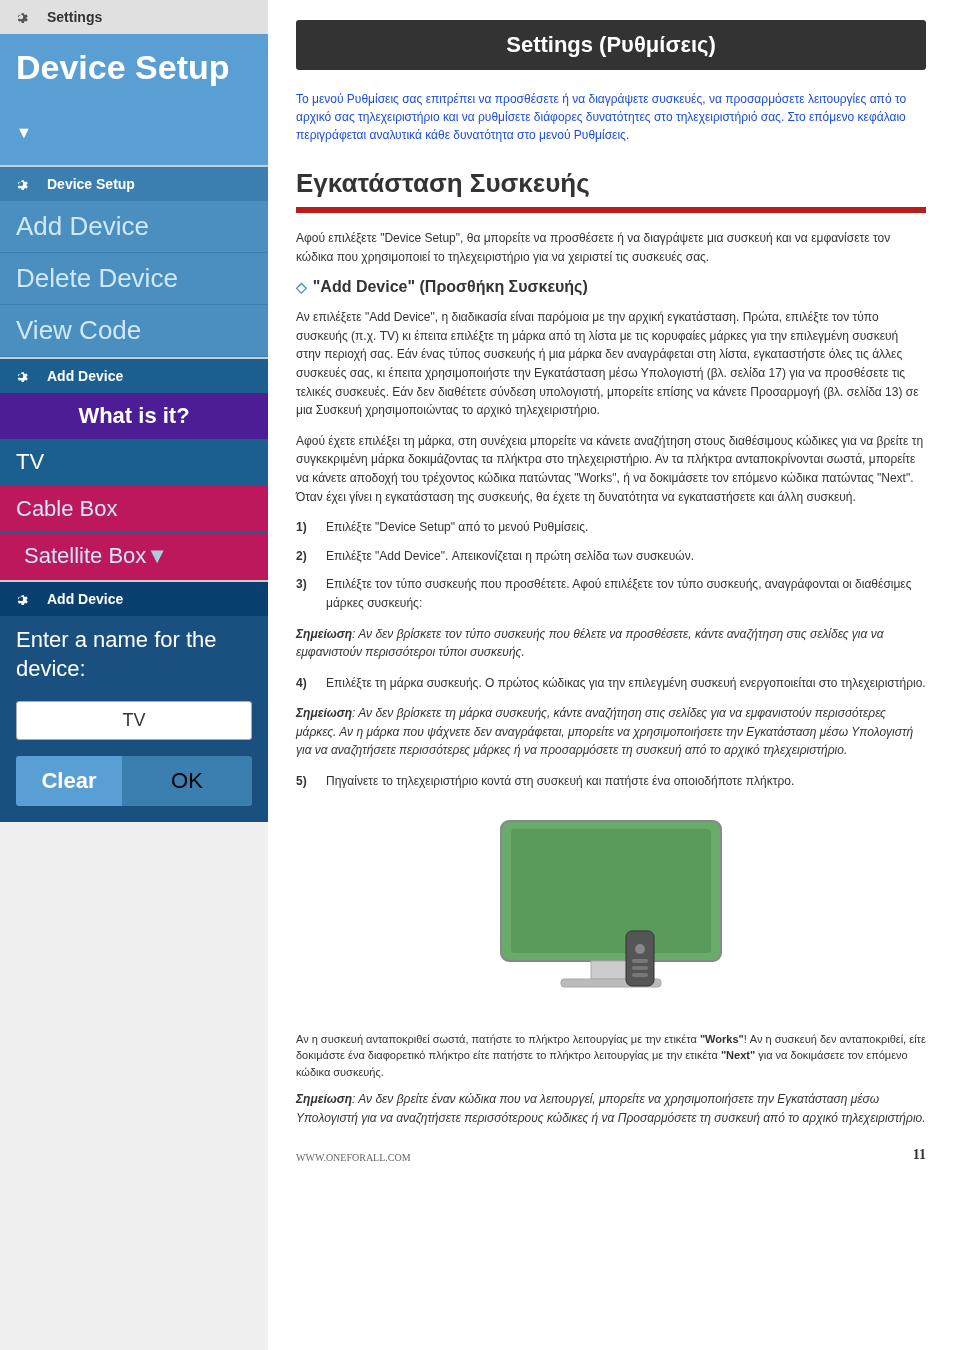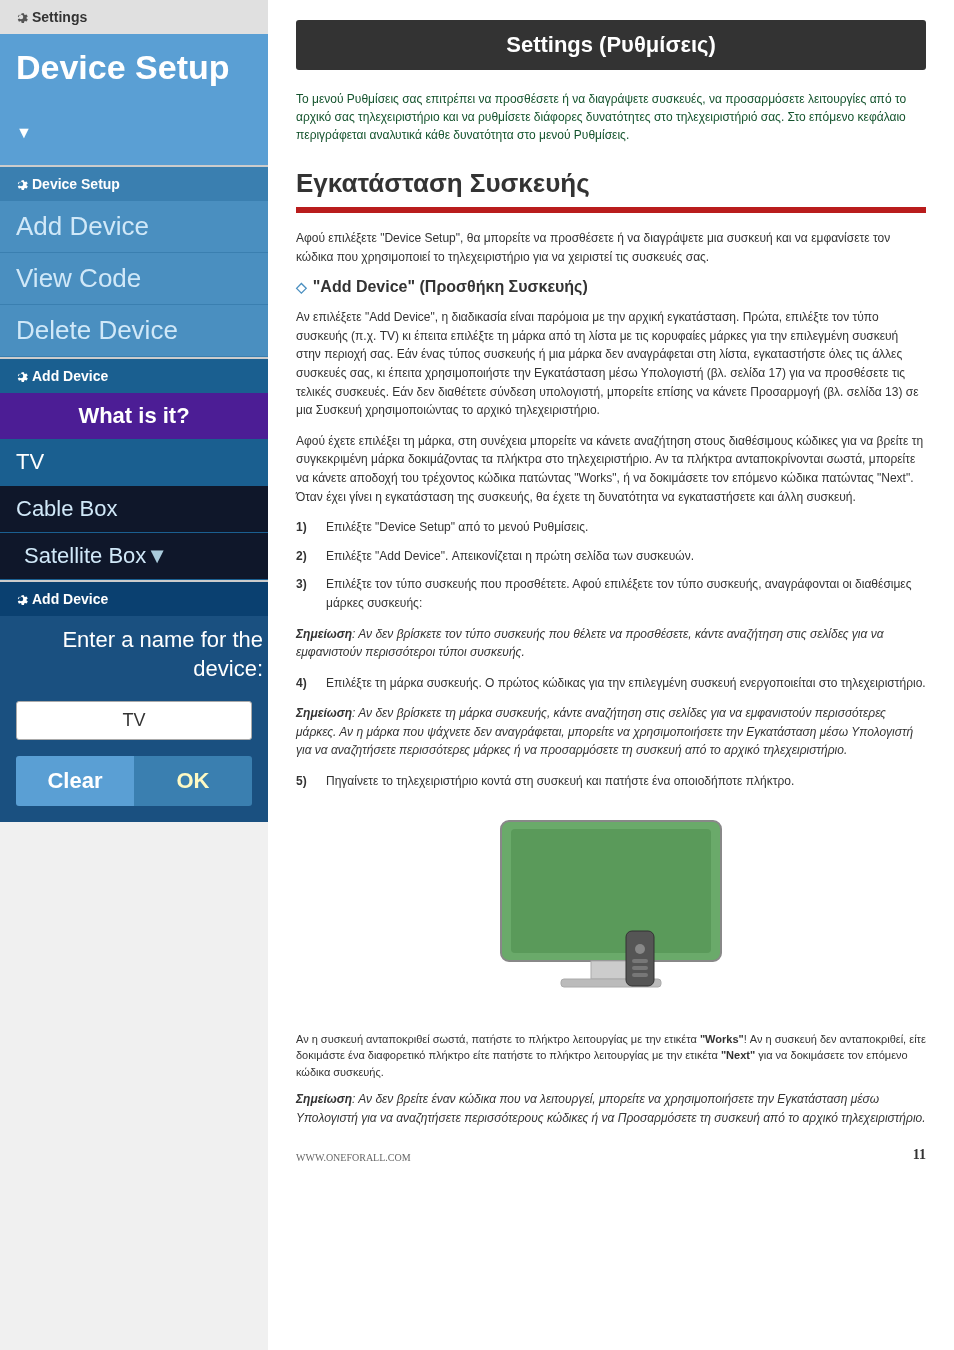"Settings" .sidebar-header { gap: 2px -> 17px }
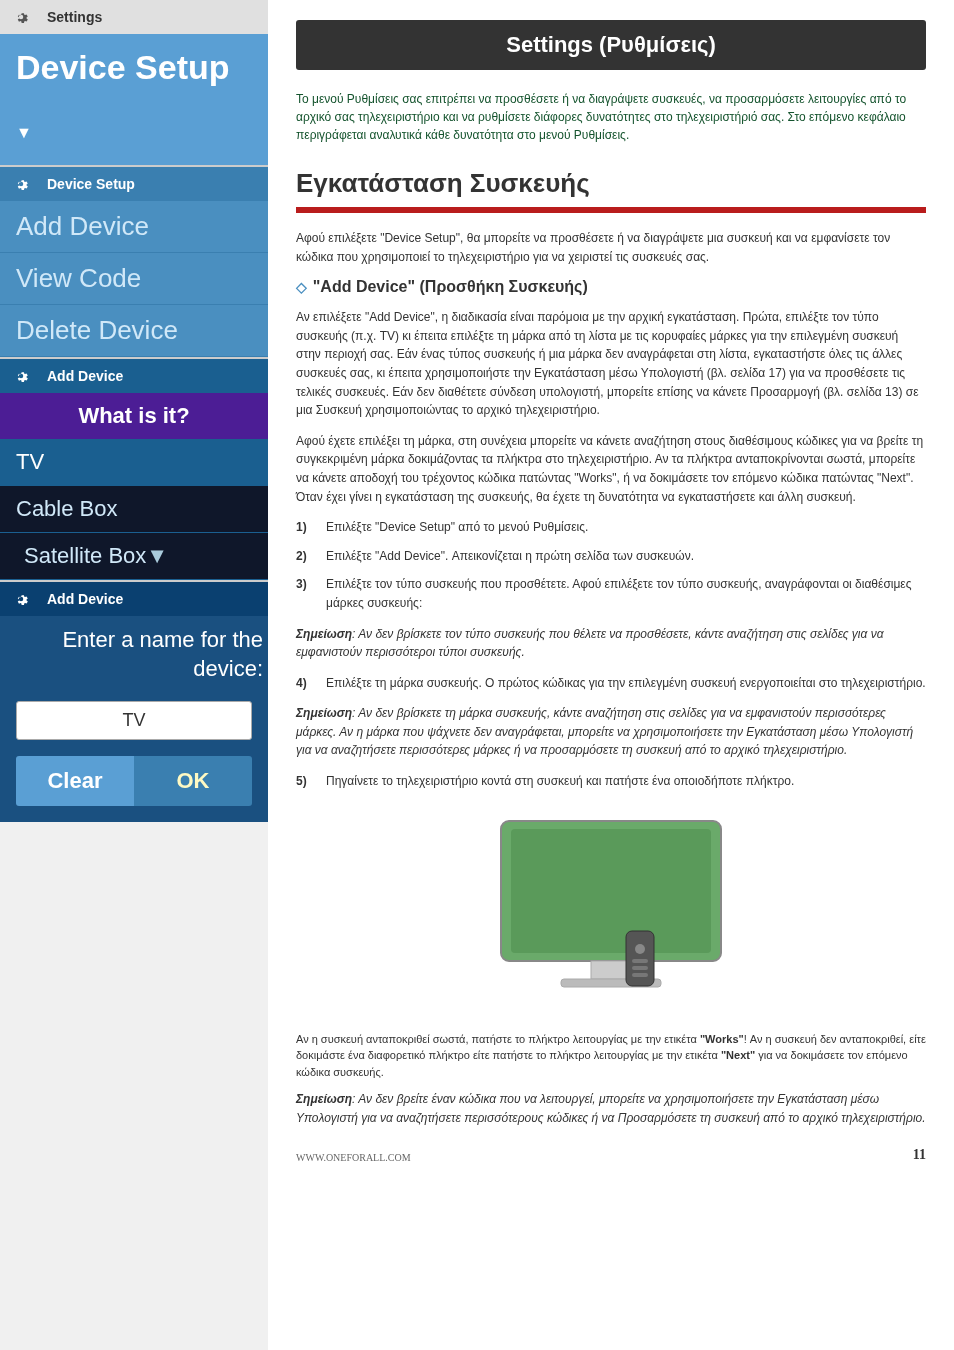"Το μενού Ρυθμίσεις σας επιτρέπει" .intro-text { color: #14532d -> #1d4ed8 }
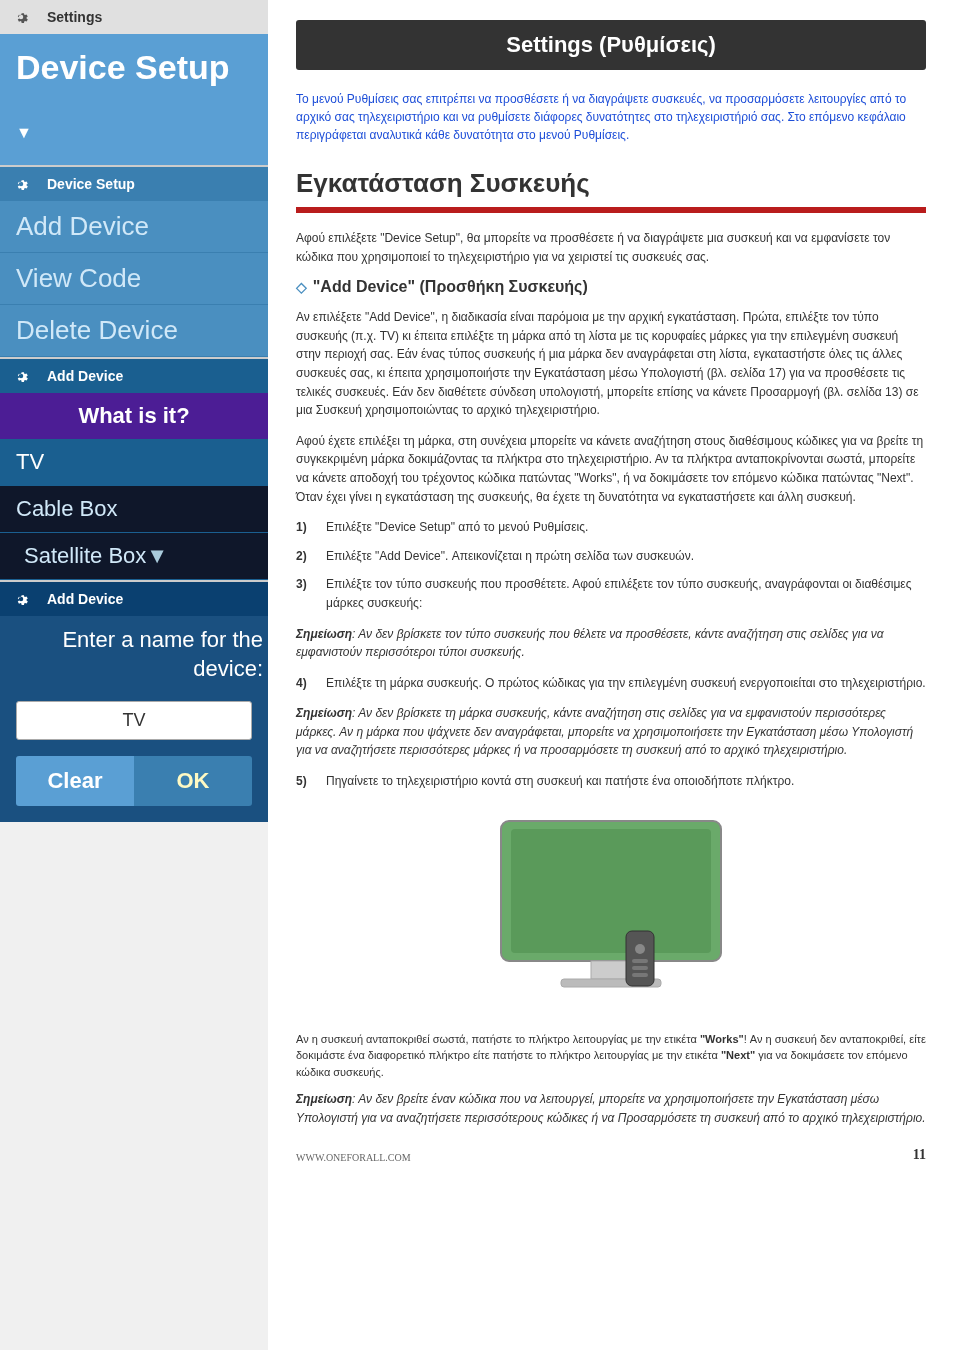"View Code" div.sidebar-menu-item { order: before "Delete Device" -> after "Delete Device" }
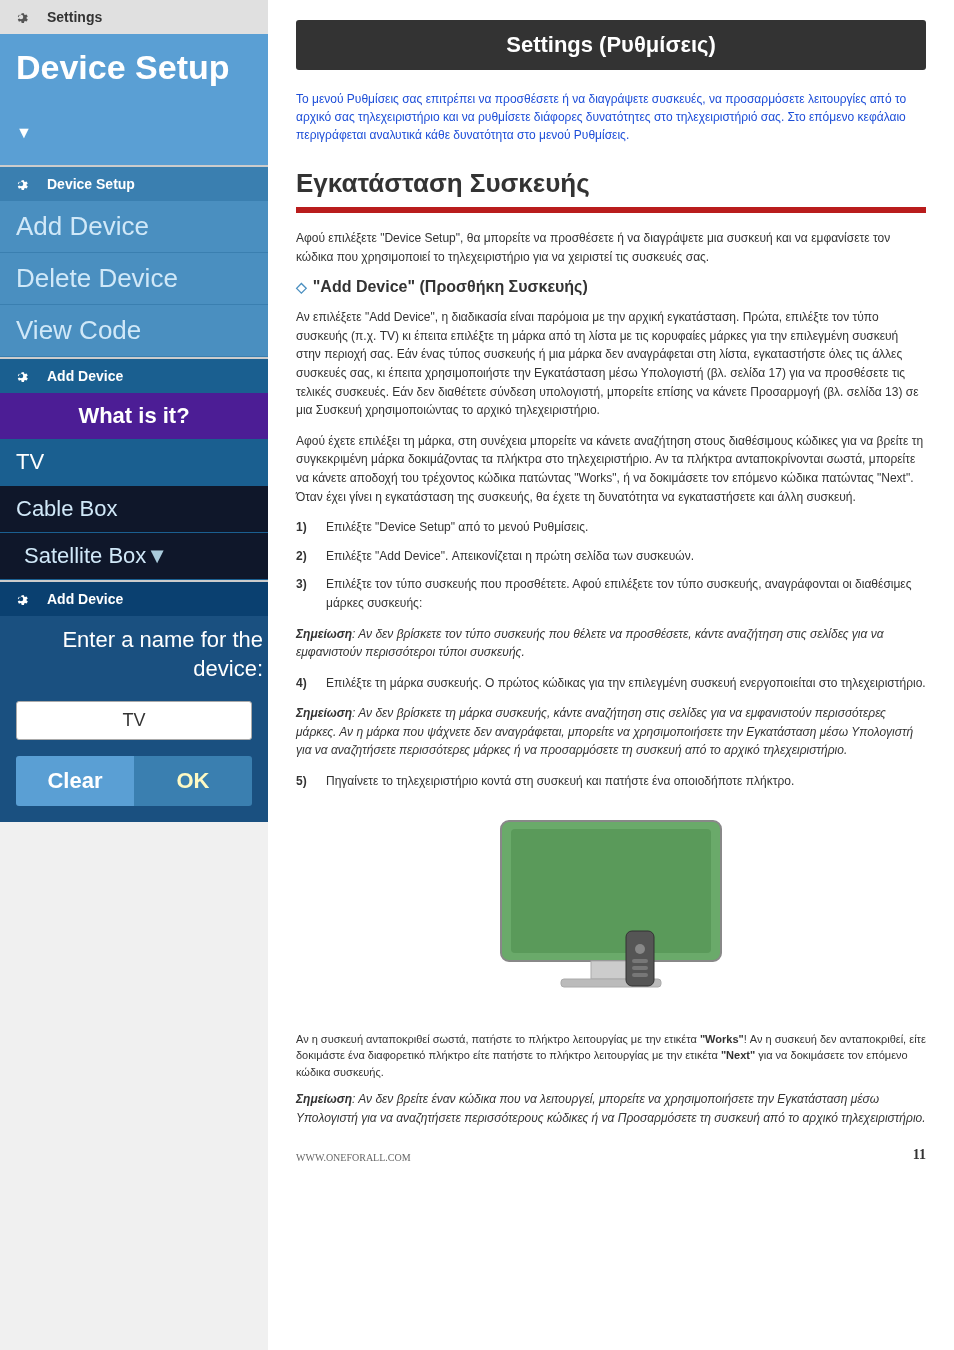"Cable Box" .sidebar-type-item { background: #0f172a -> #be185d }
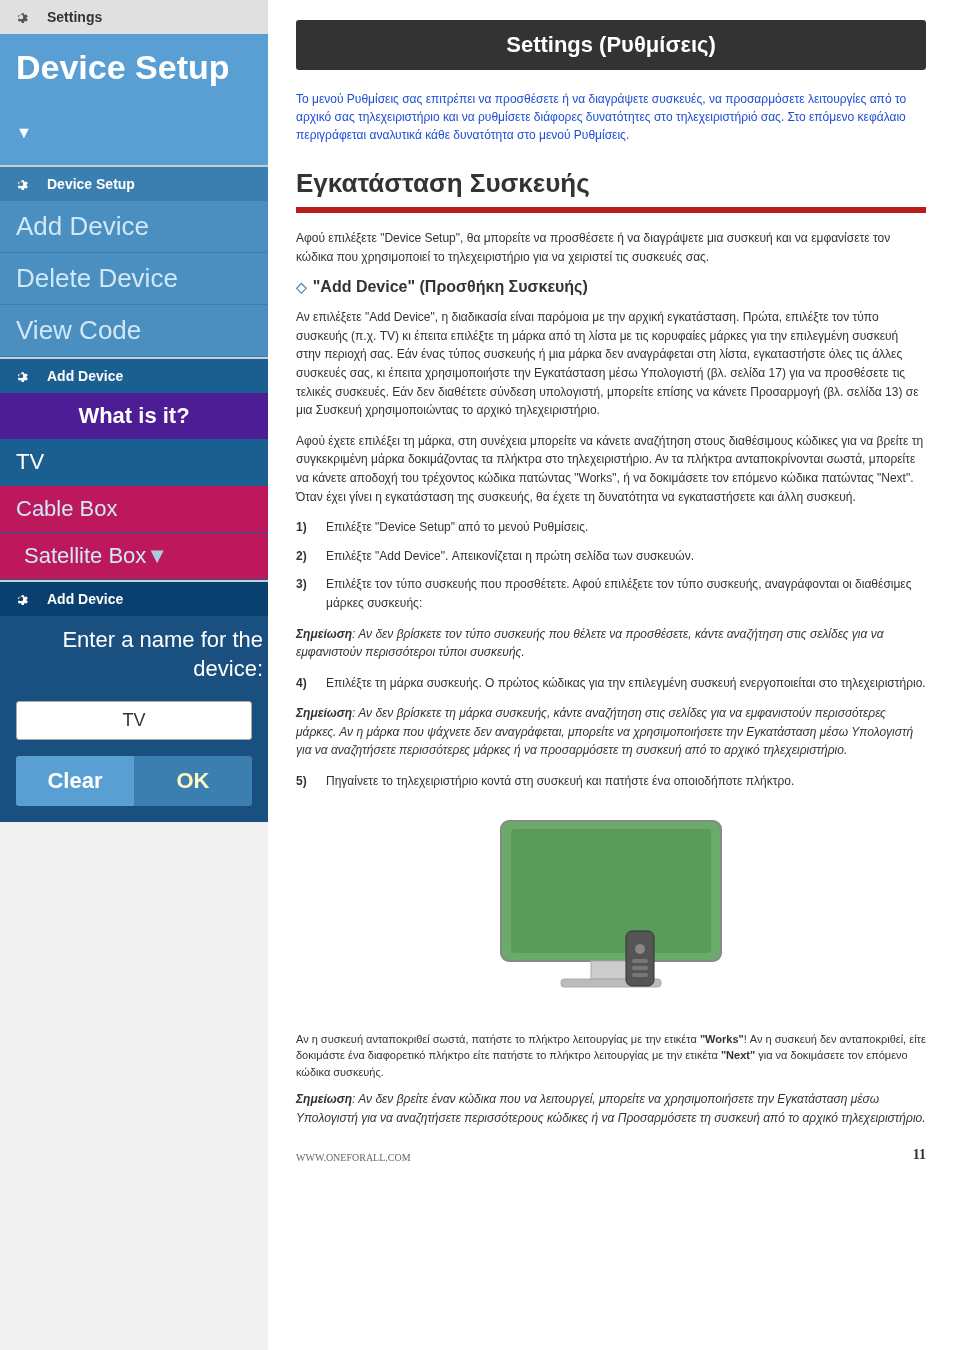"Enter a name for the" .sidebar-name-label { padding: 10px 5px -> 10px 16px; text-align: right -> left }
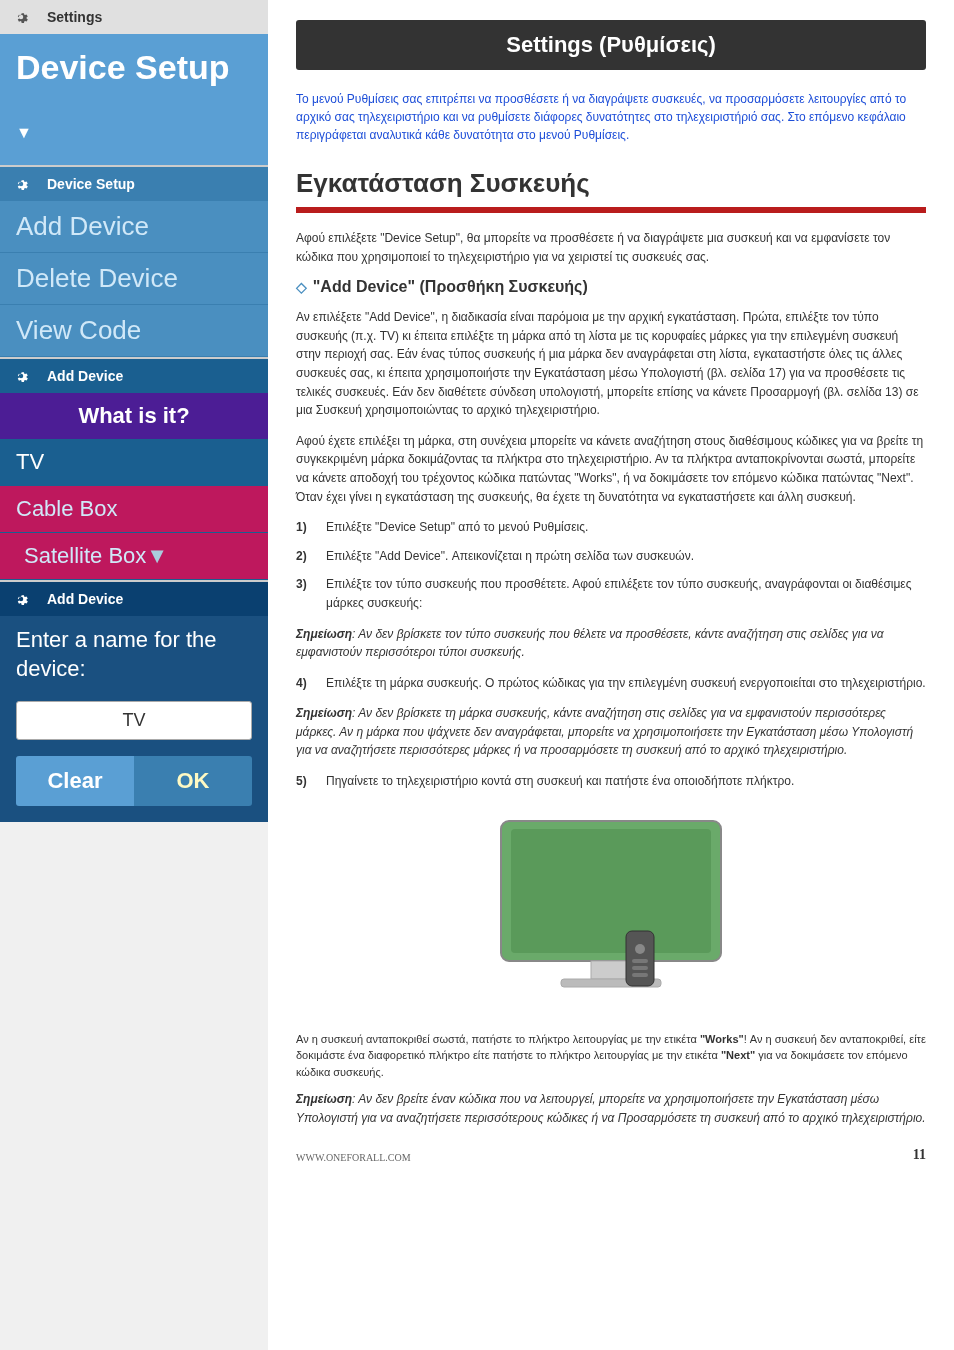"OK" .btn-ok { color: #fef9c3 -> #000000; font-weight: bold -> normal; padding: 12px 0 -> 12px 12px }
